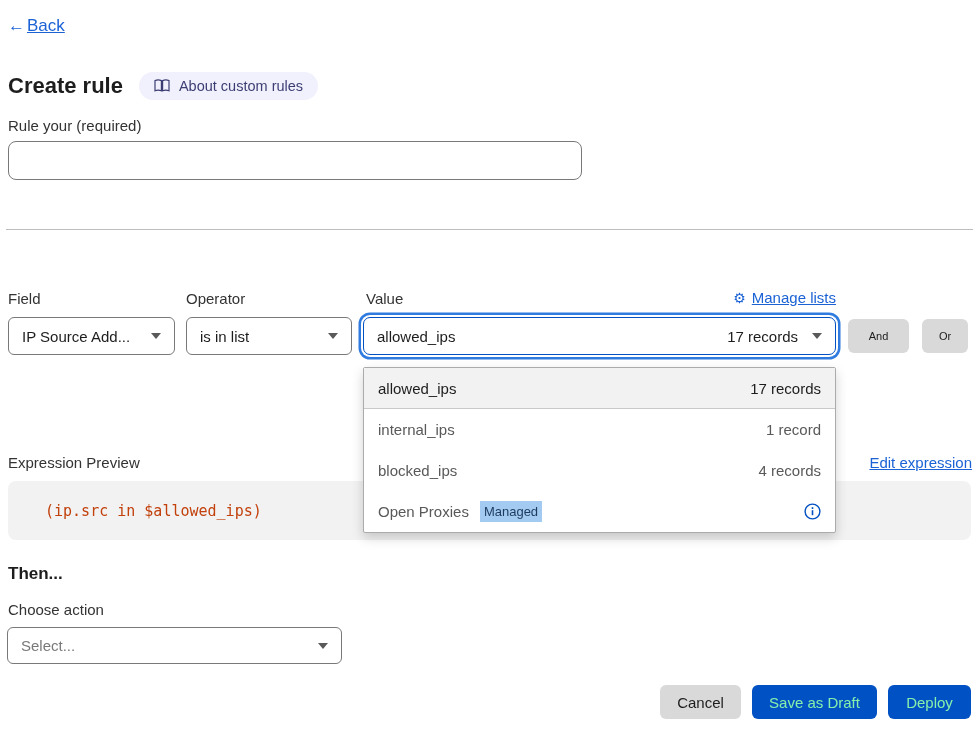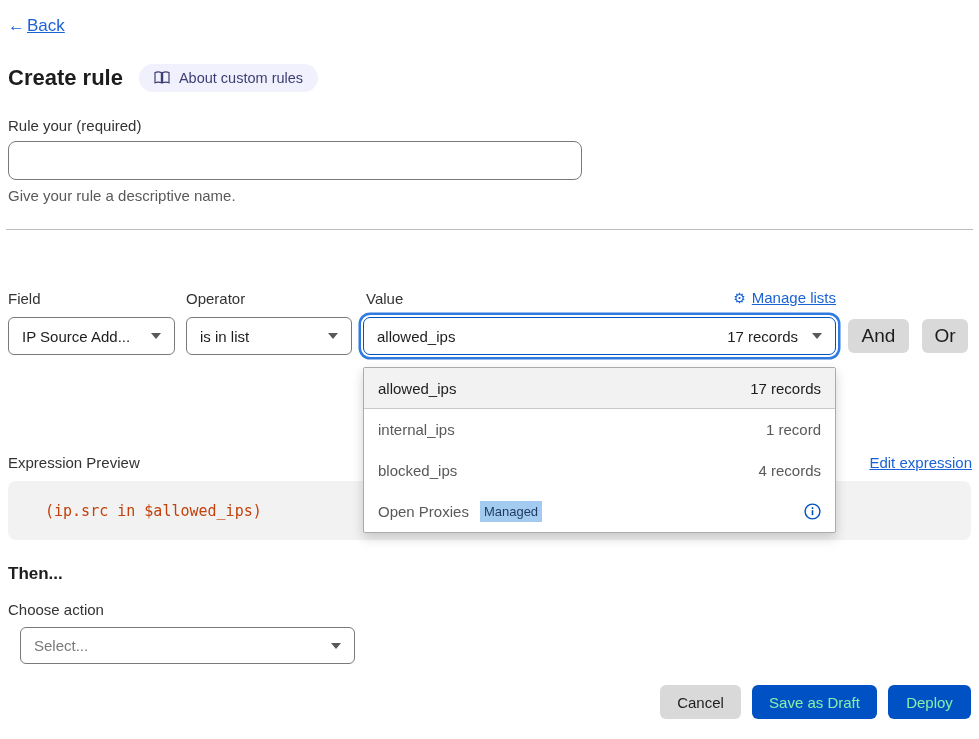"Create rule" .title-row { top: 64px -> 72px }
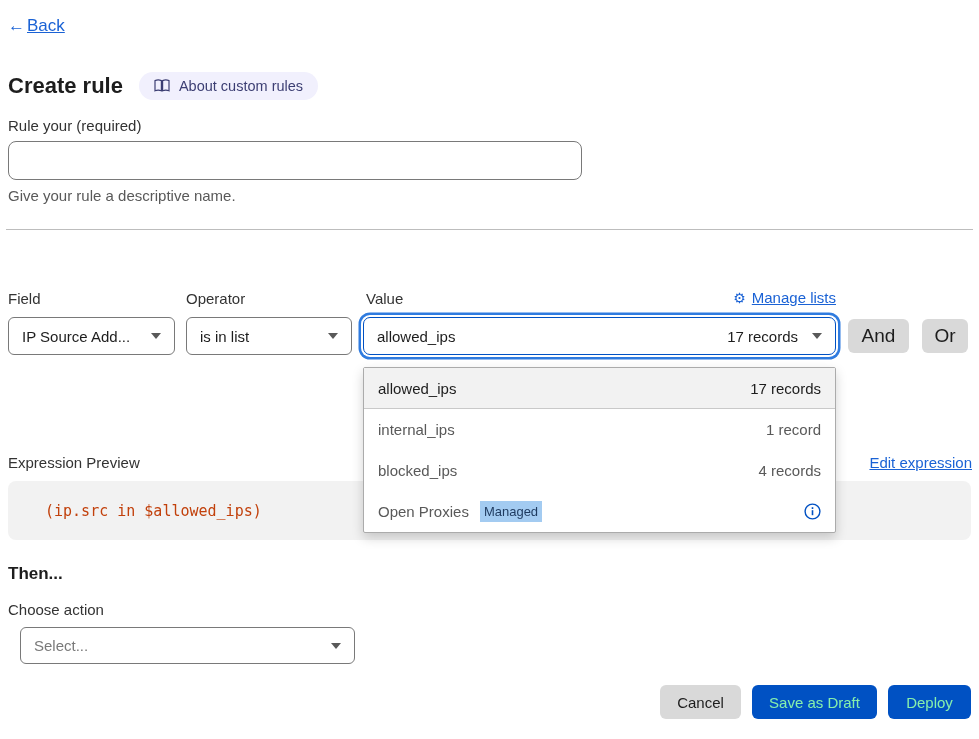"Give your rule a descriptive" div.helper-text { html: <div>Give your rule a descriptive name.</div> -> none }
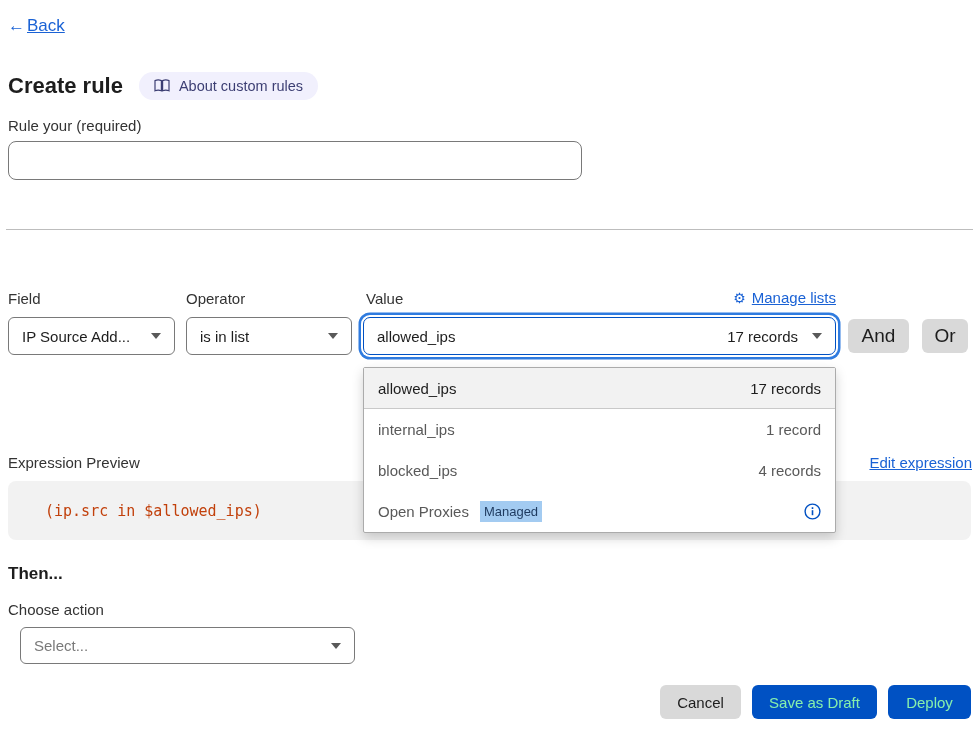"And" .gray-btn { font-size: 19px -> 11px }
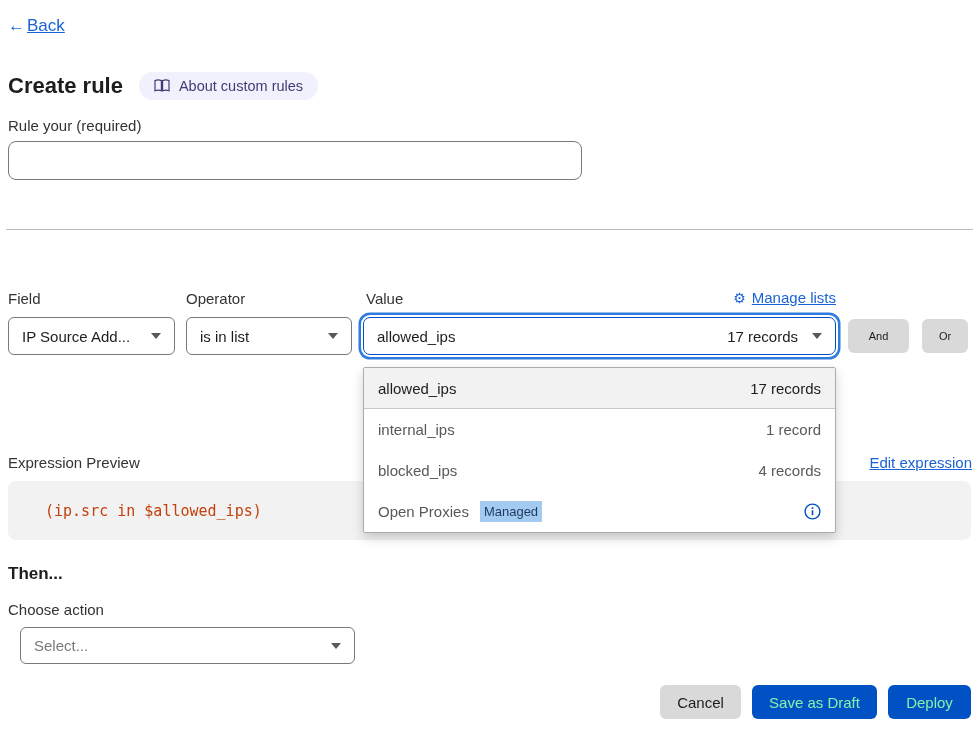"Select..." div.select-box { left: 20px -> 7px }
